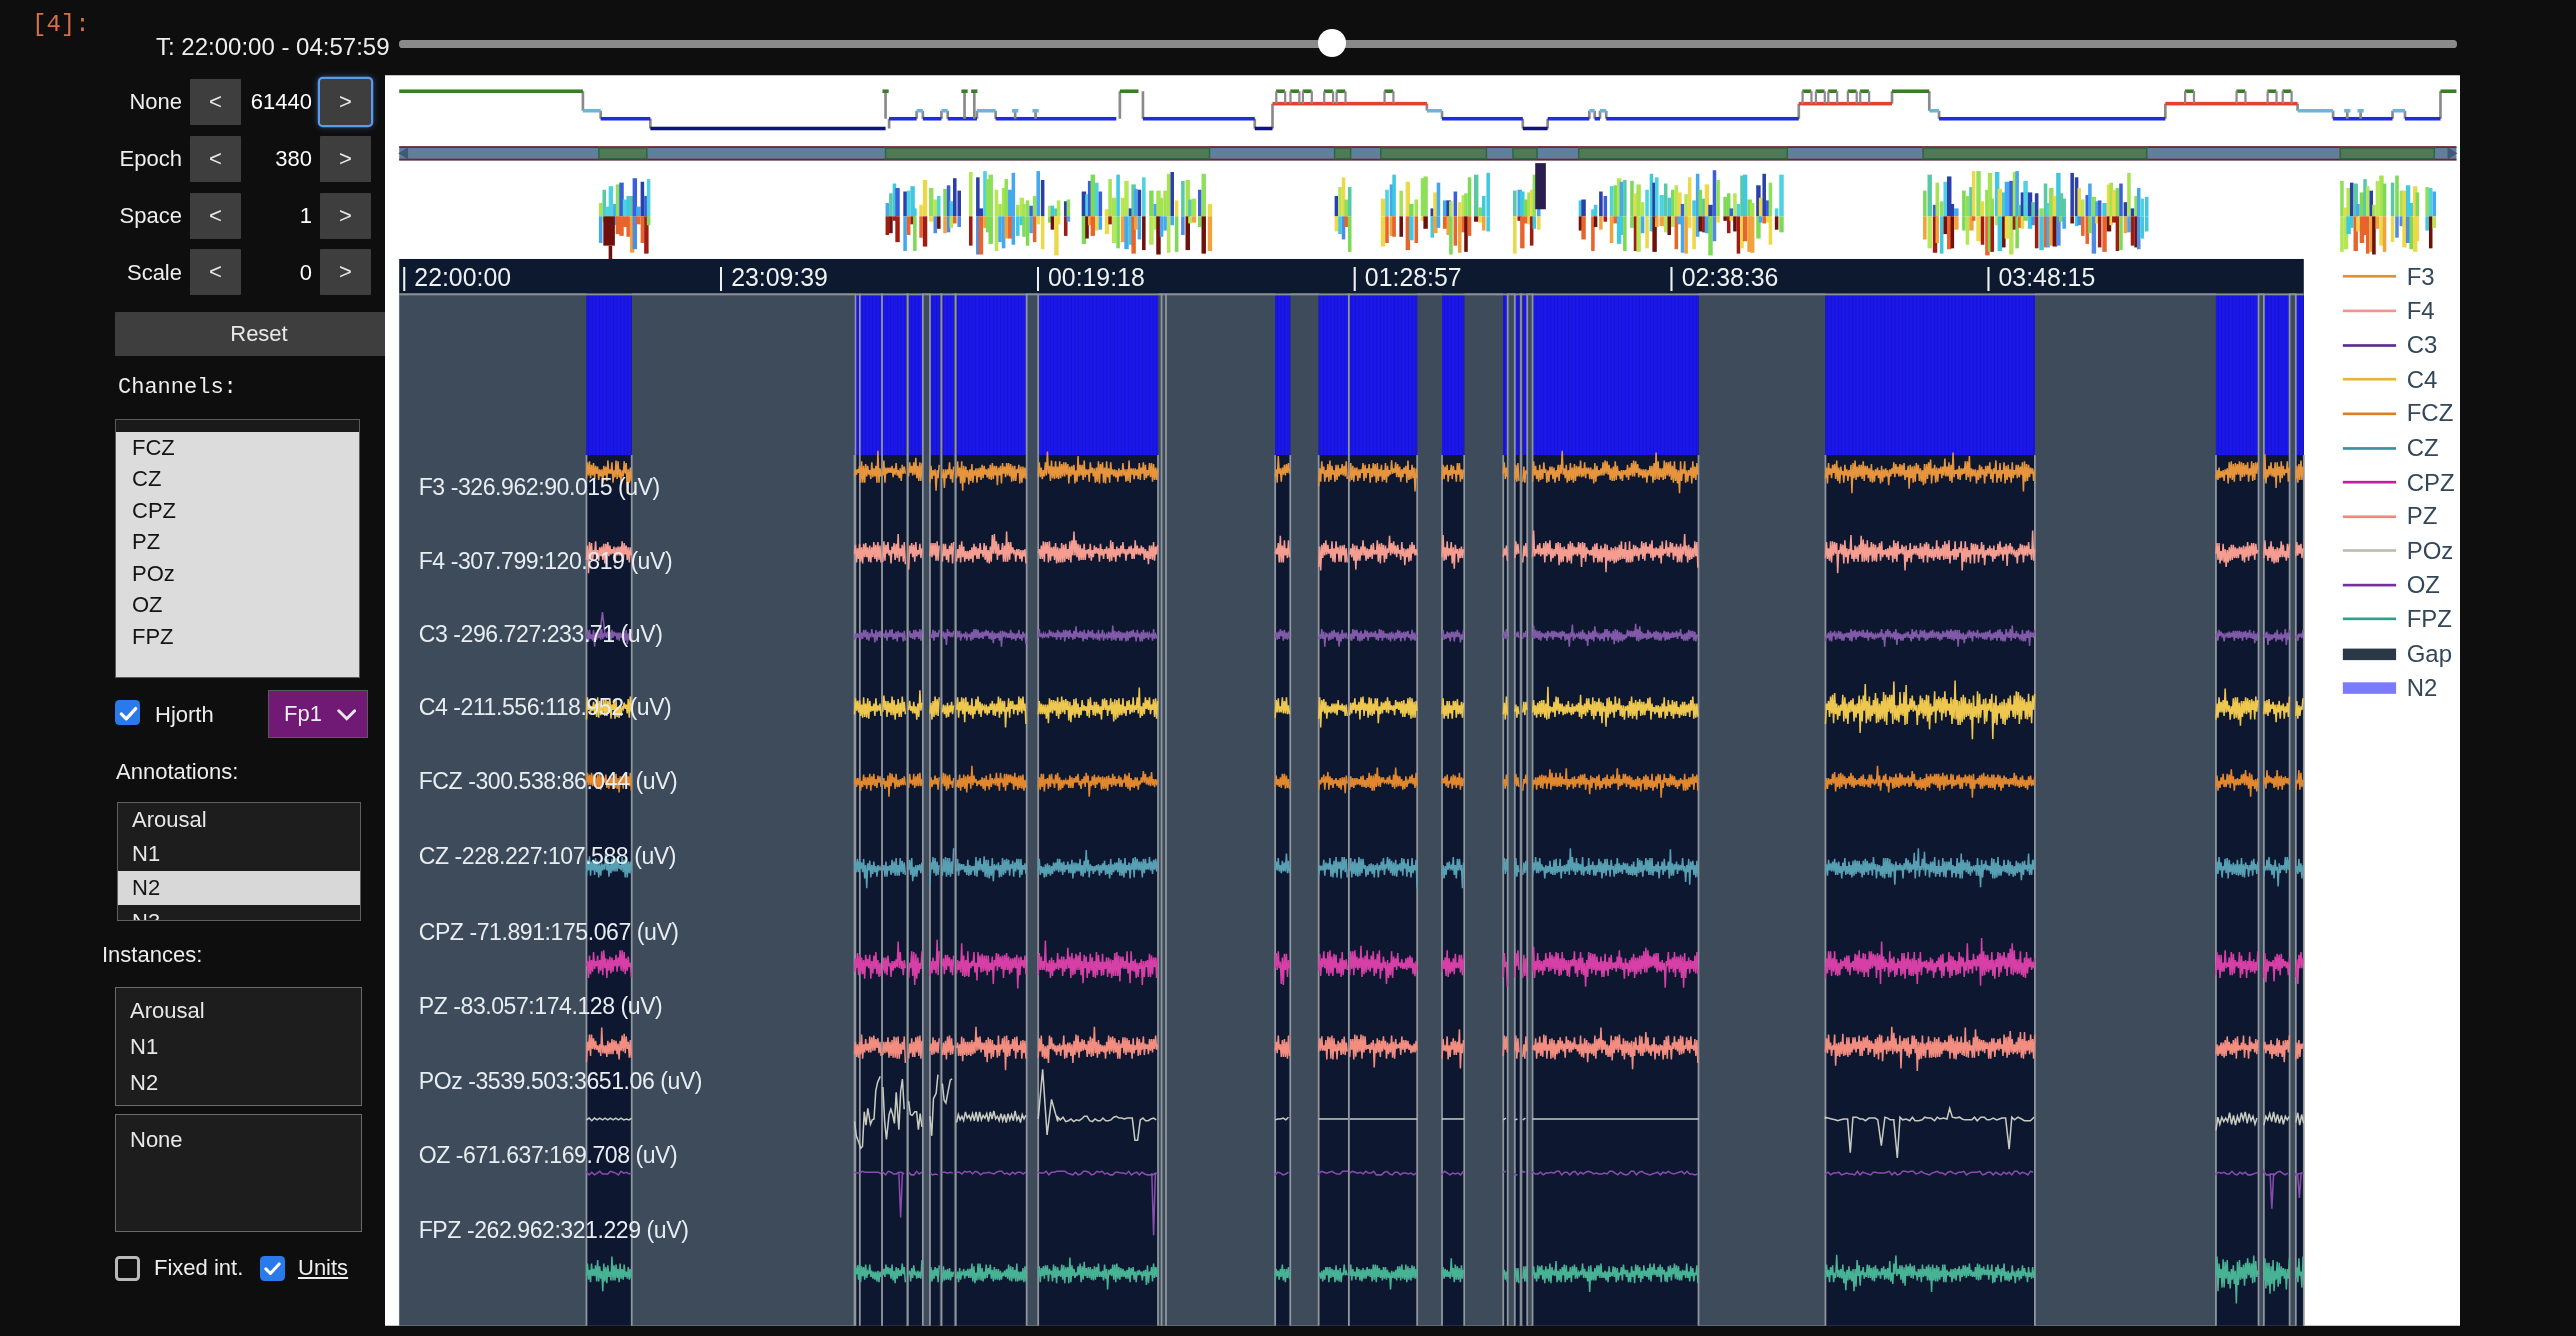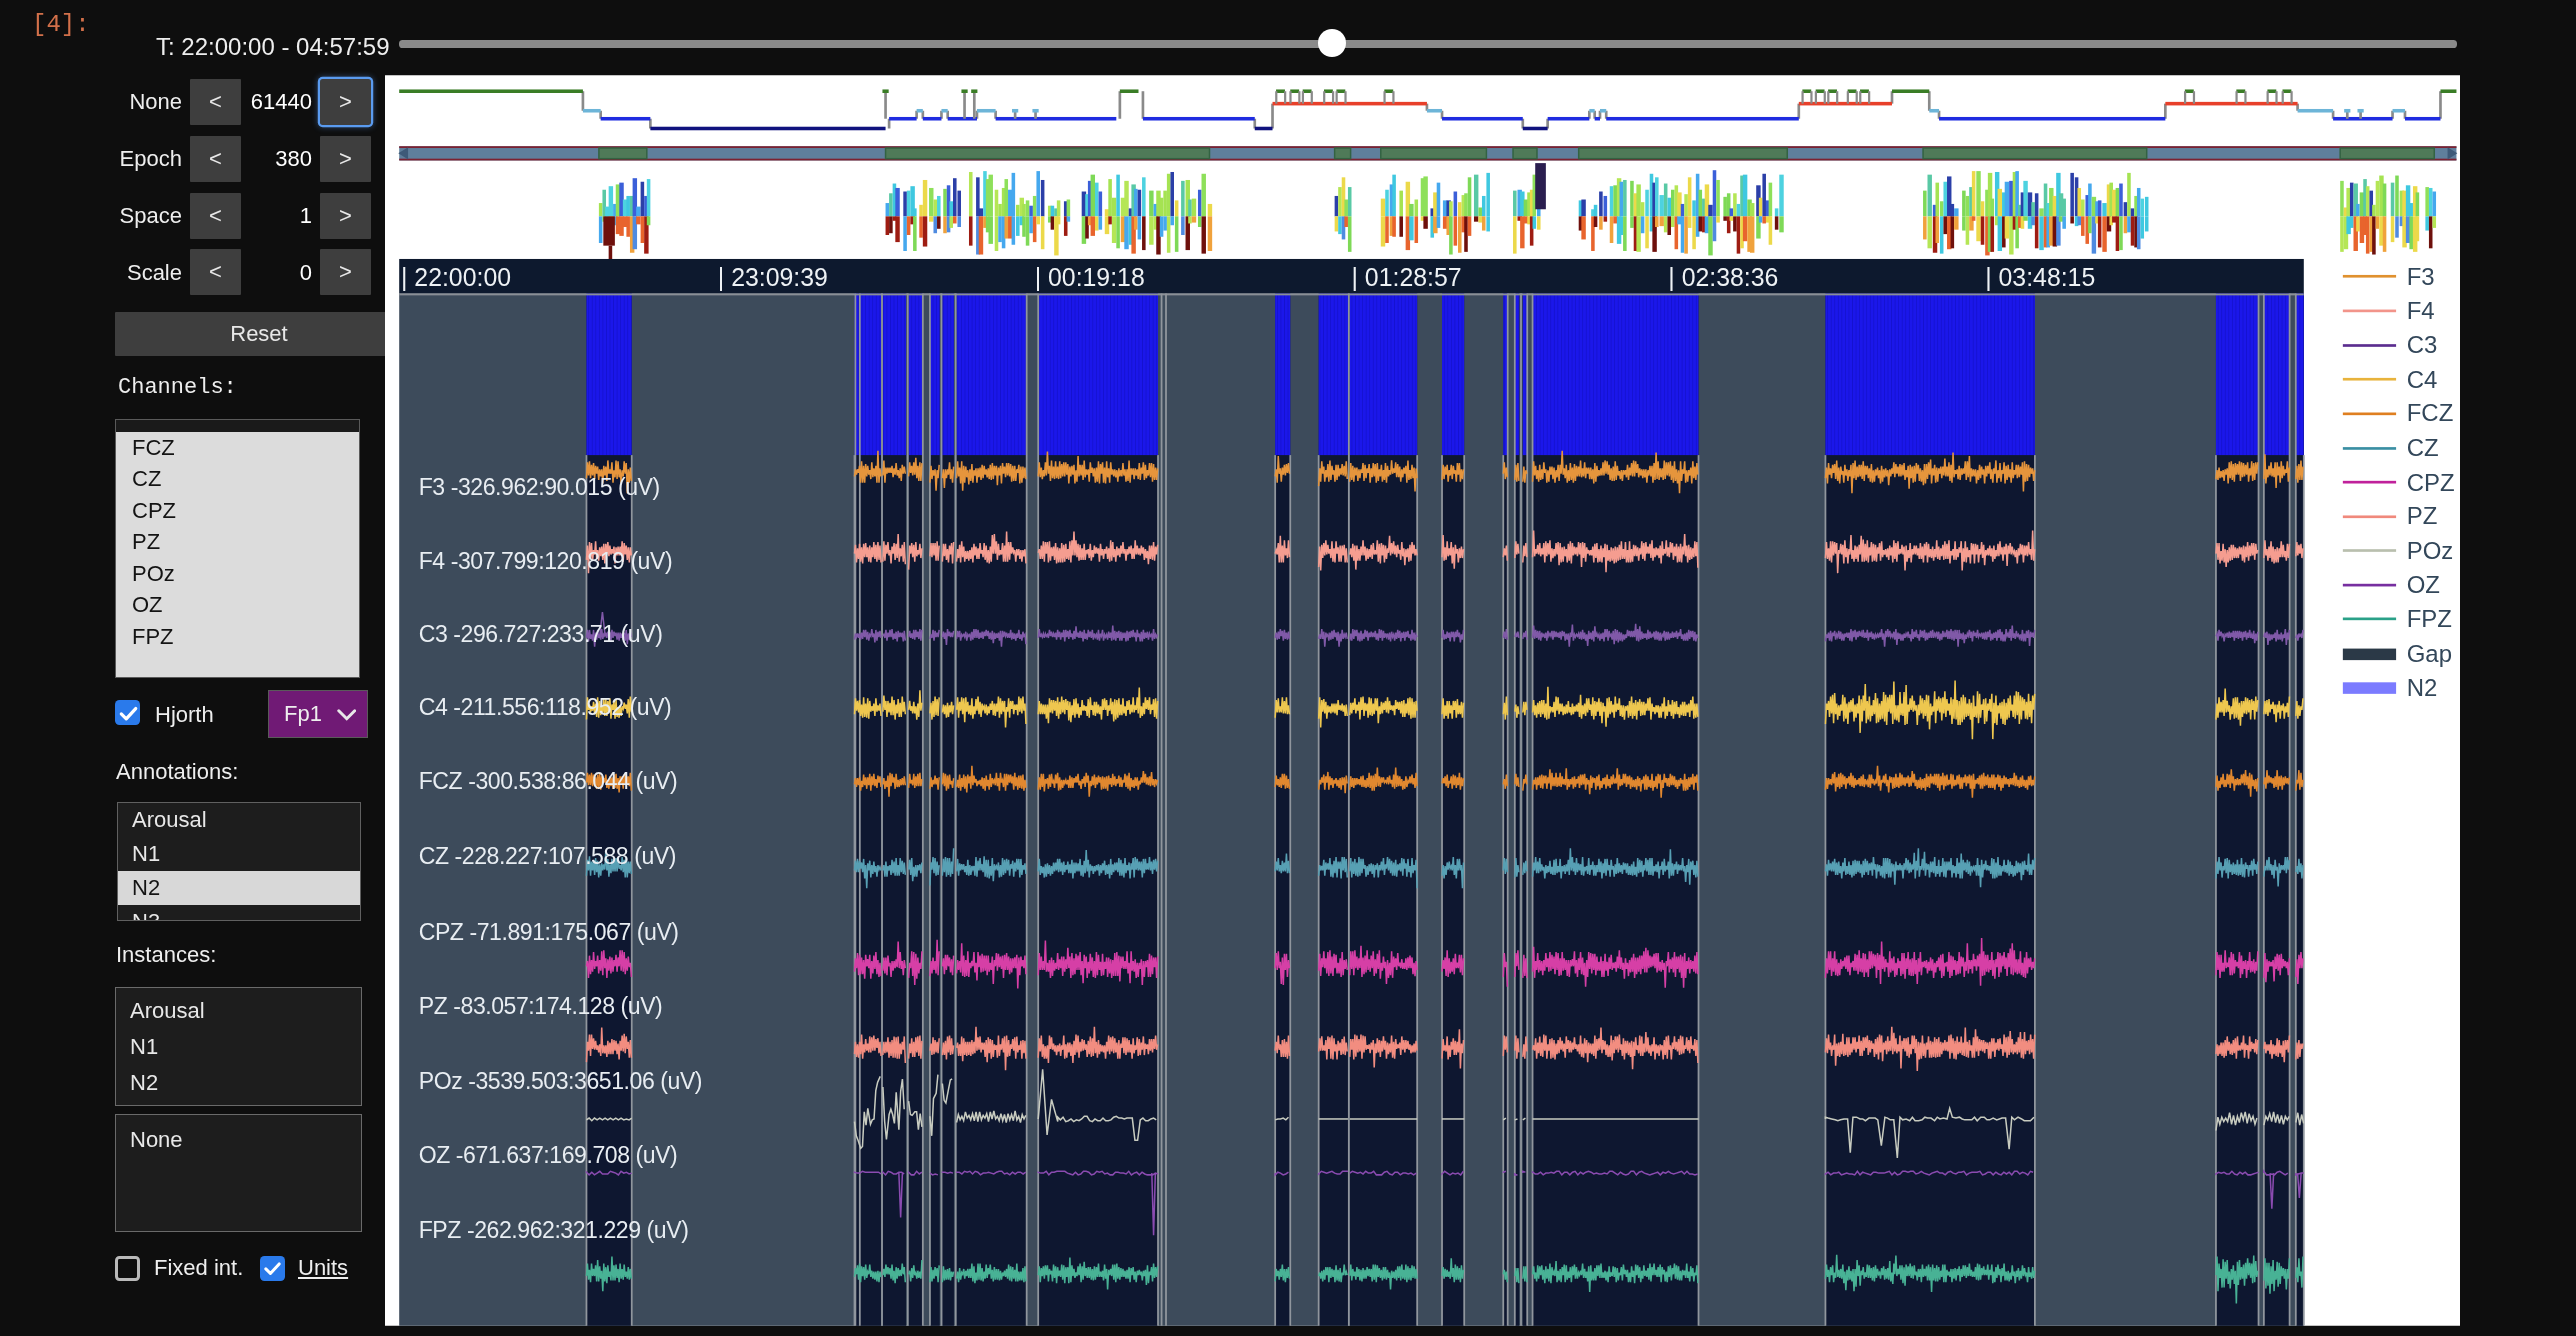"Instances:" div.lbl { left: 116px -> 102px }
